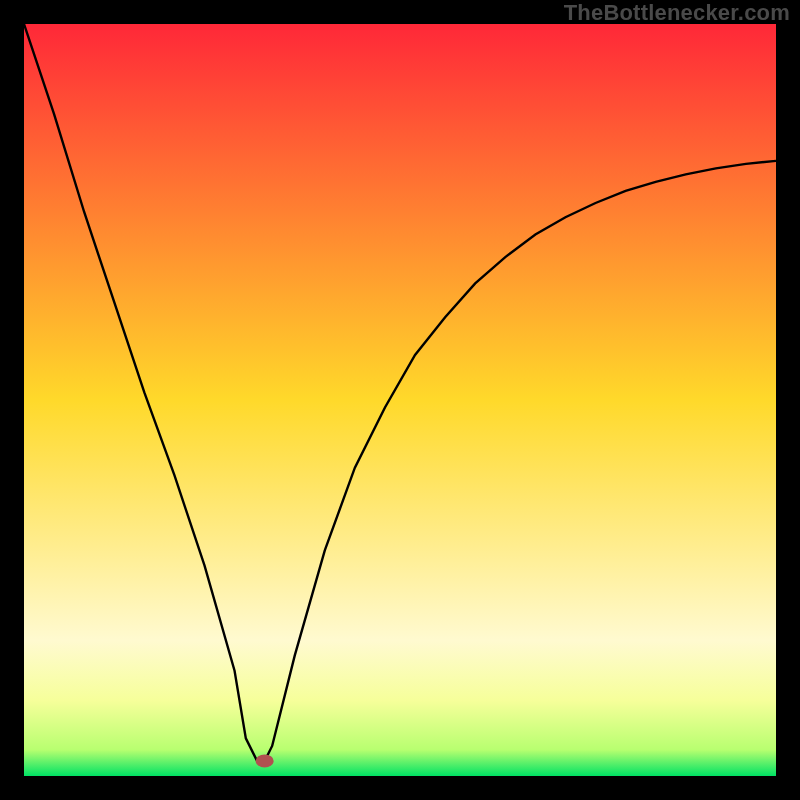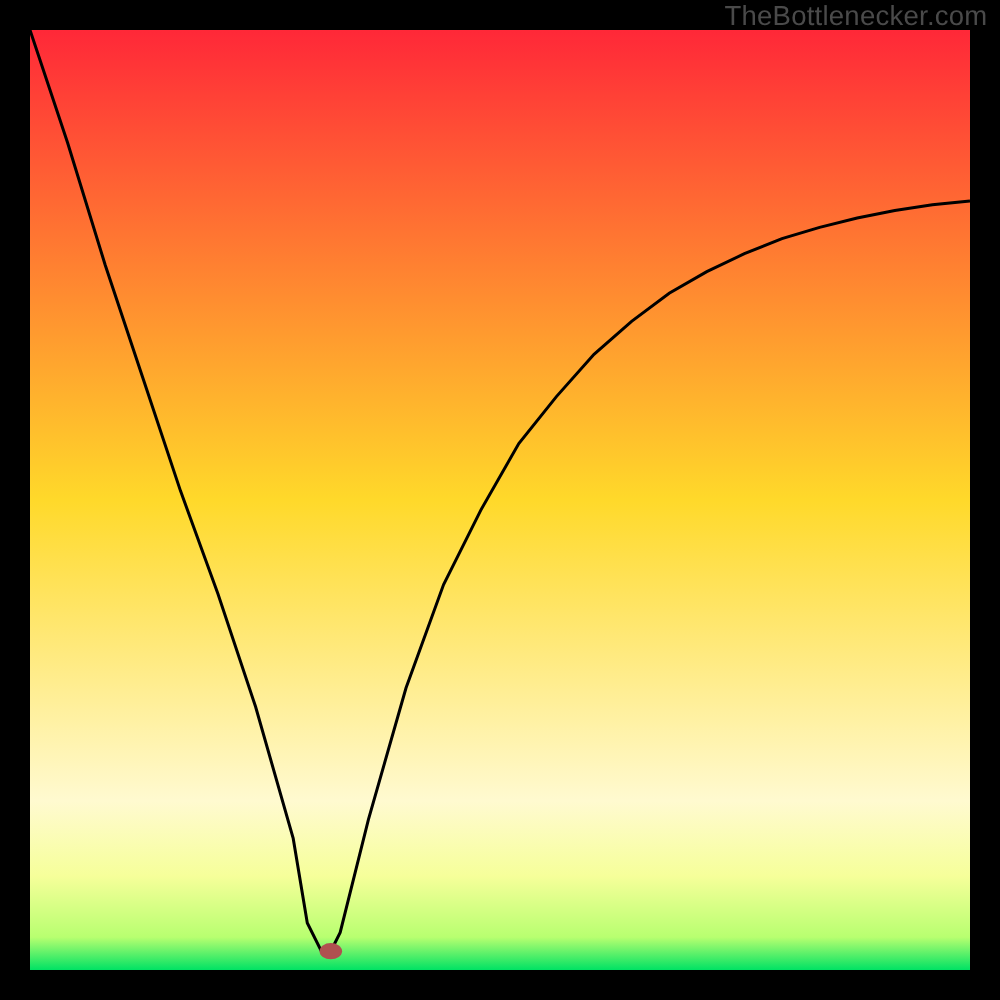"TheBottlenecker.com" .watermark { font-weight: 400 -> 700 }
